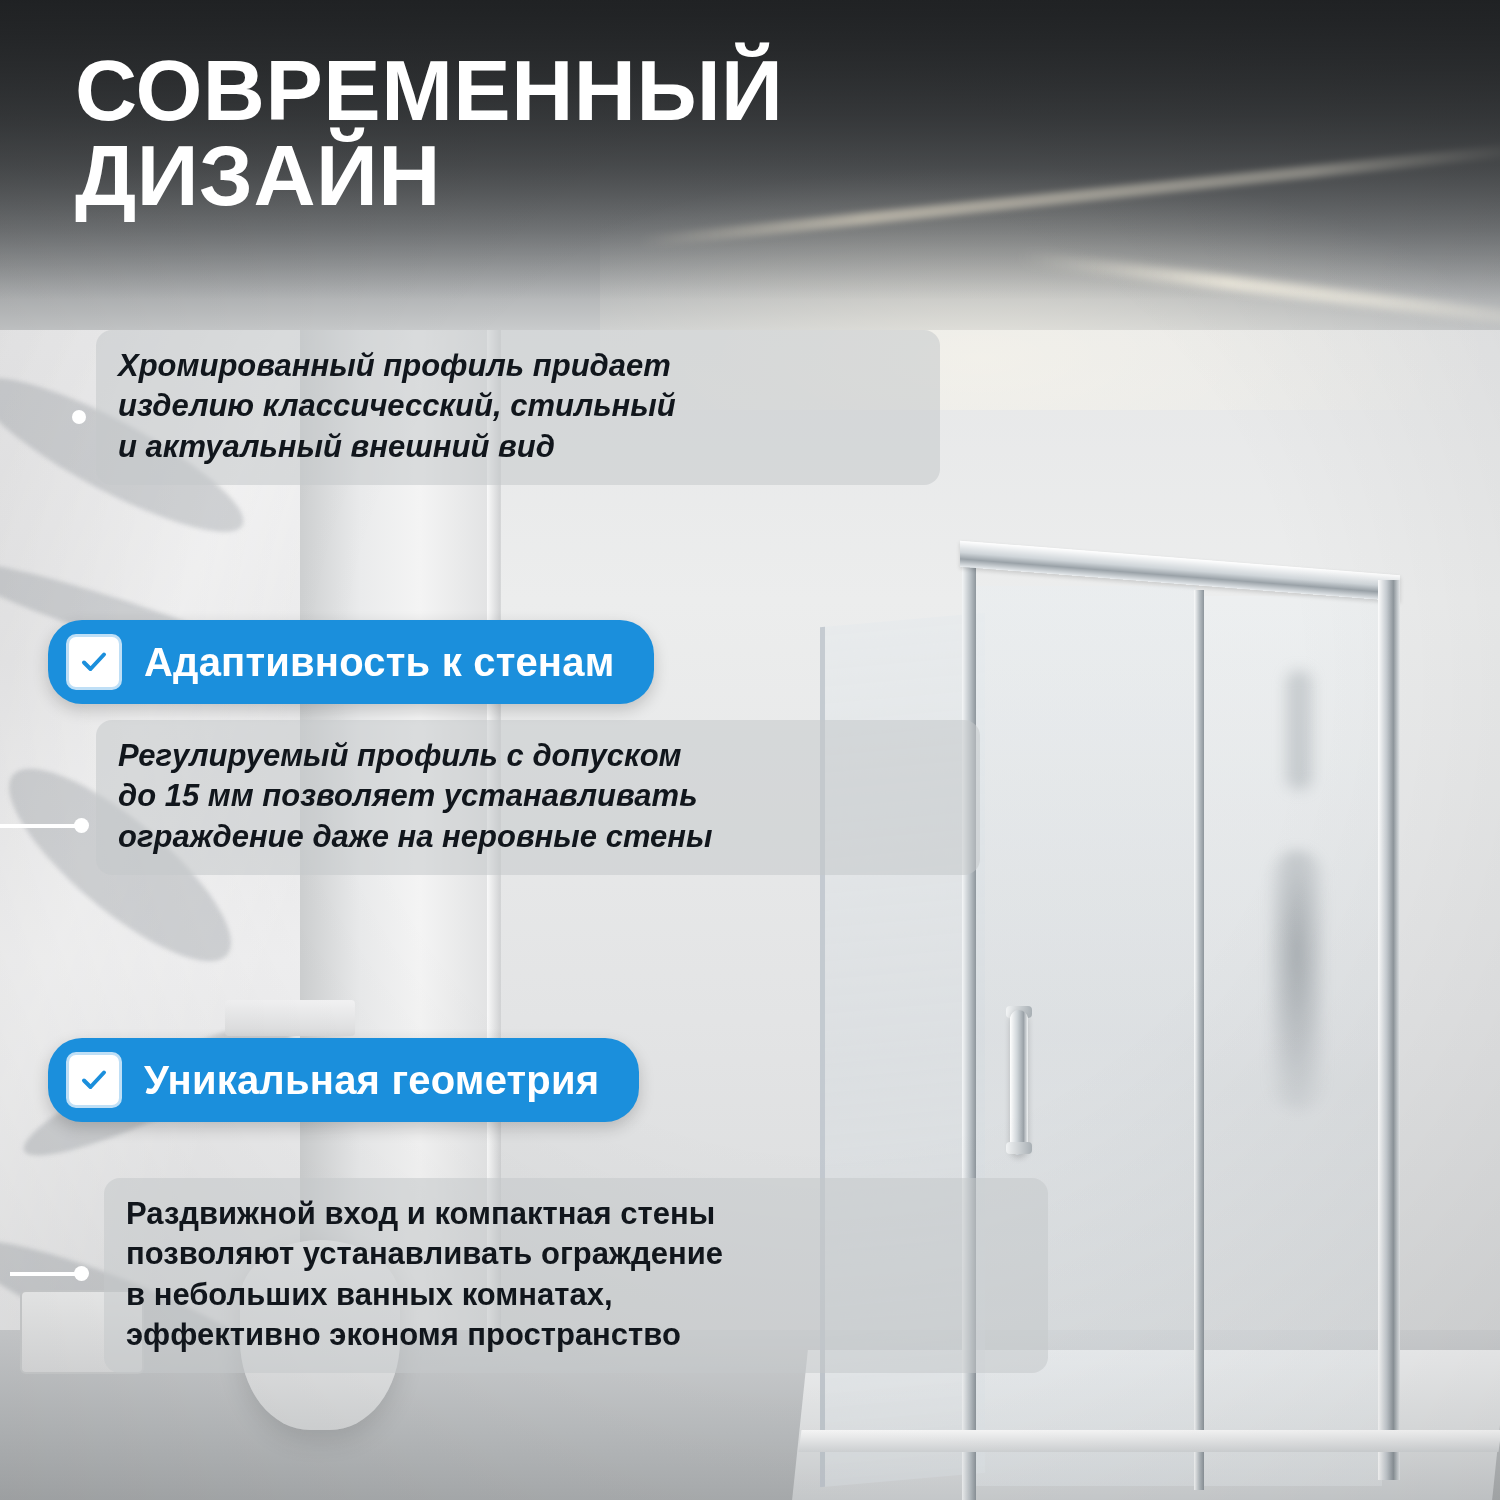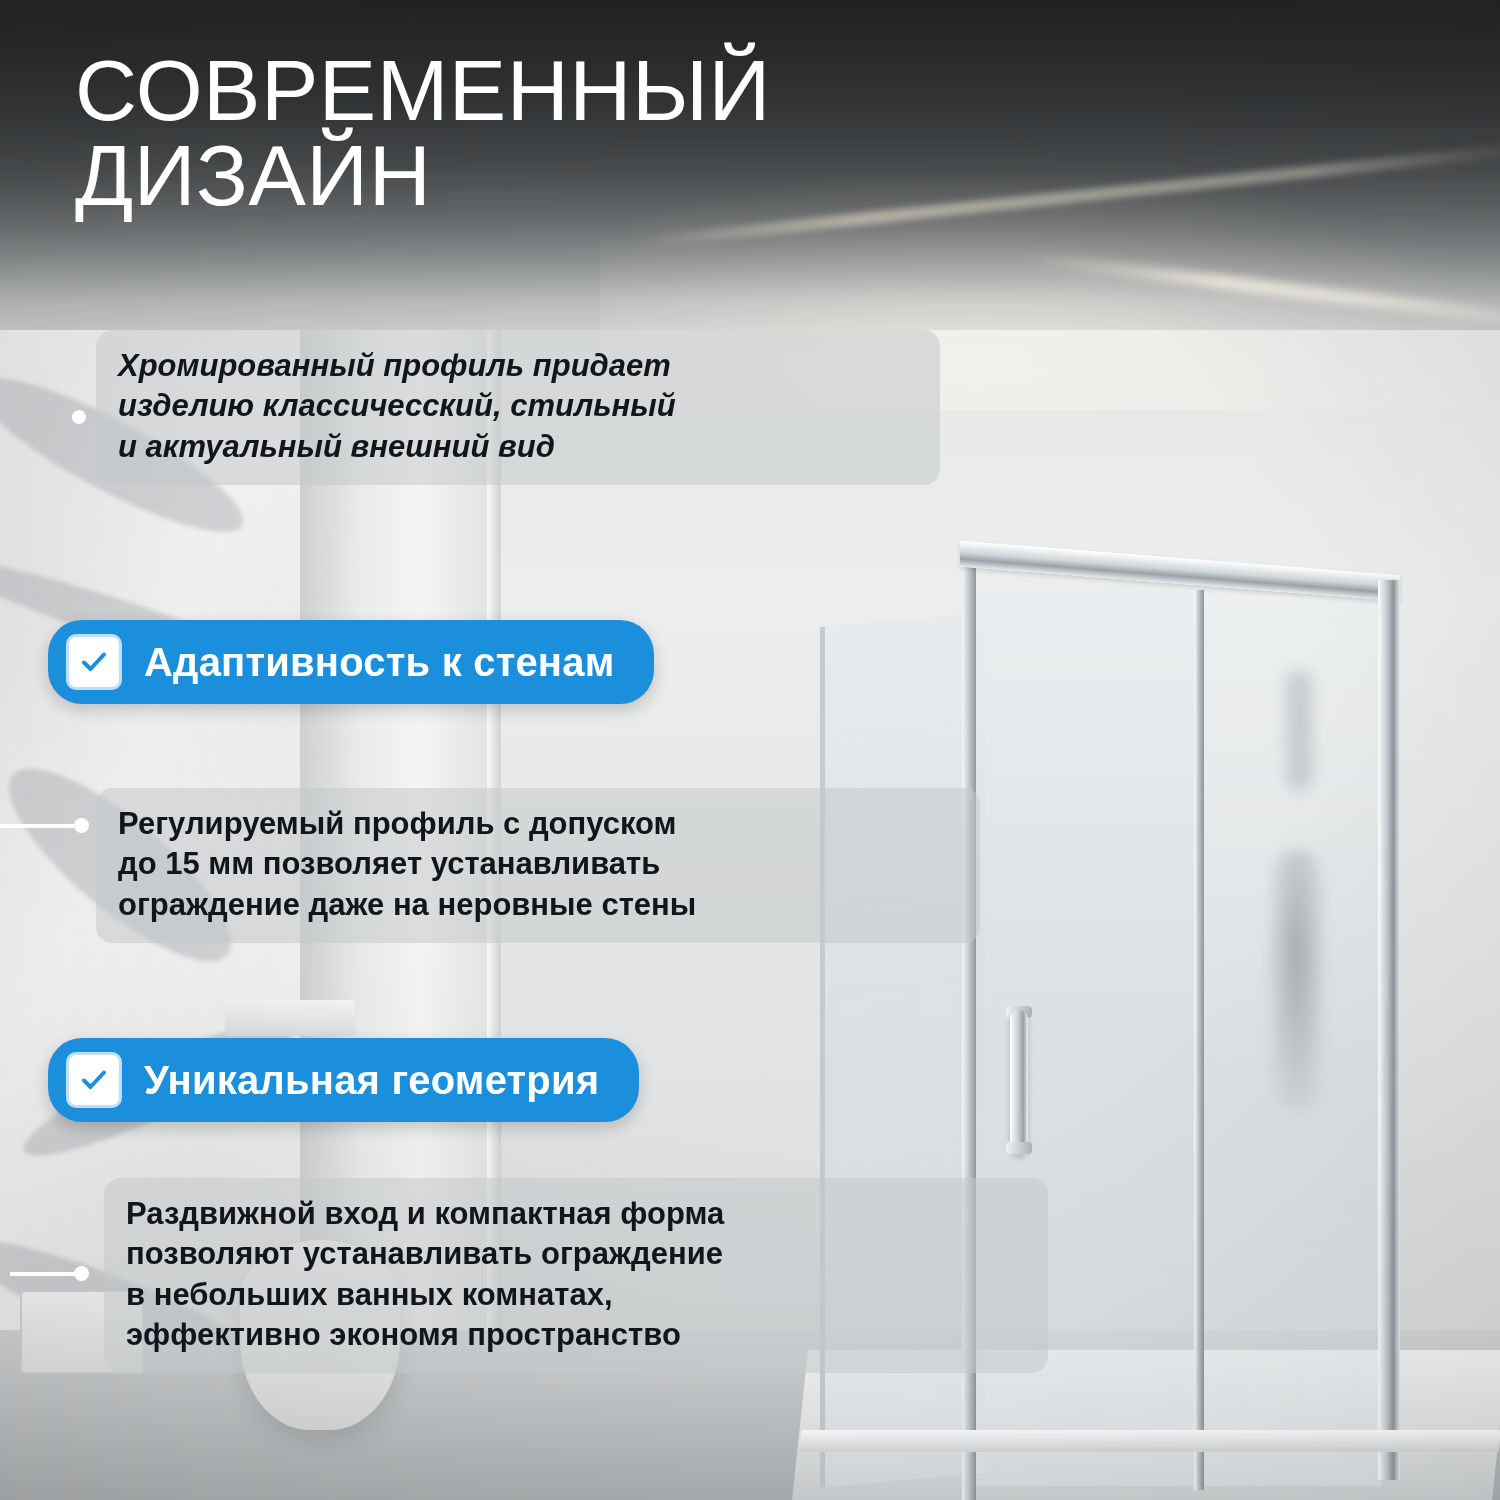"СОВРЕМЕННЫЙ" .title { font-weight: normal -> bold }
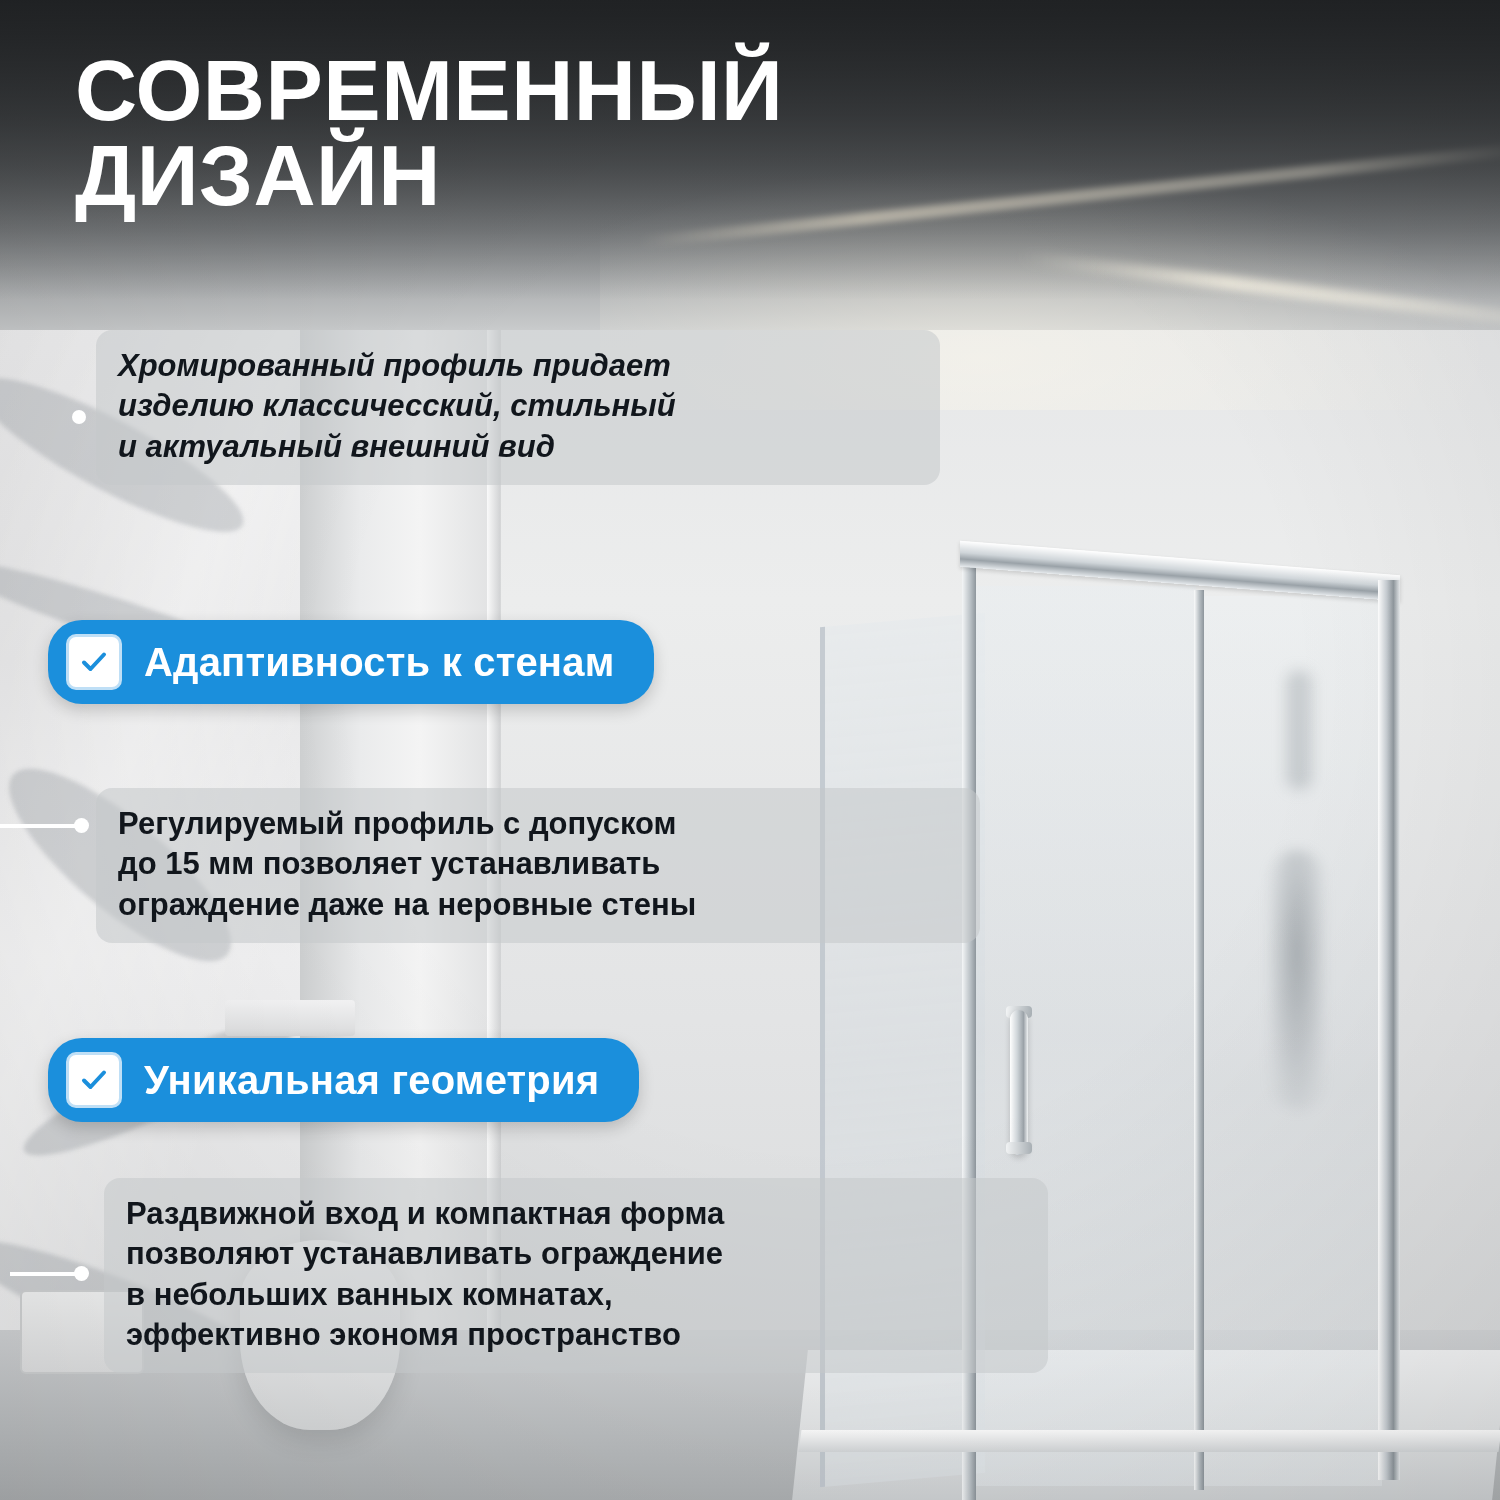"Регулируемый профиль с допуском" .para-2 { font-style: none -> italic; top: 788px -> 720px }
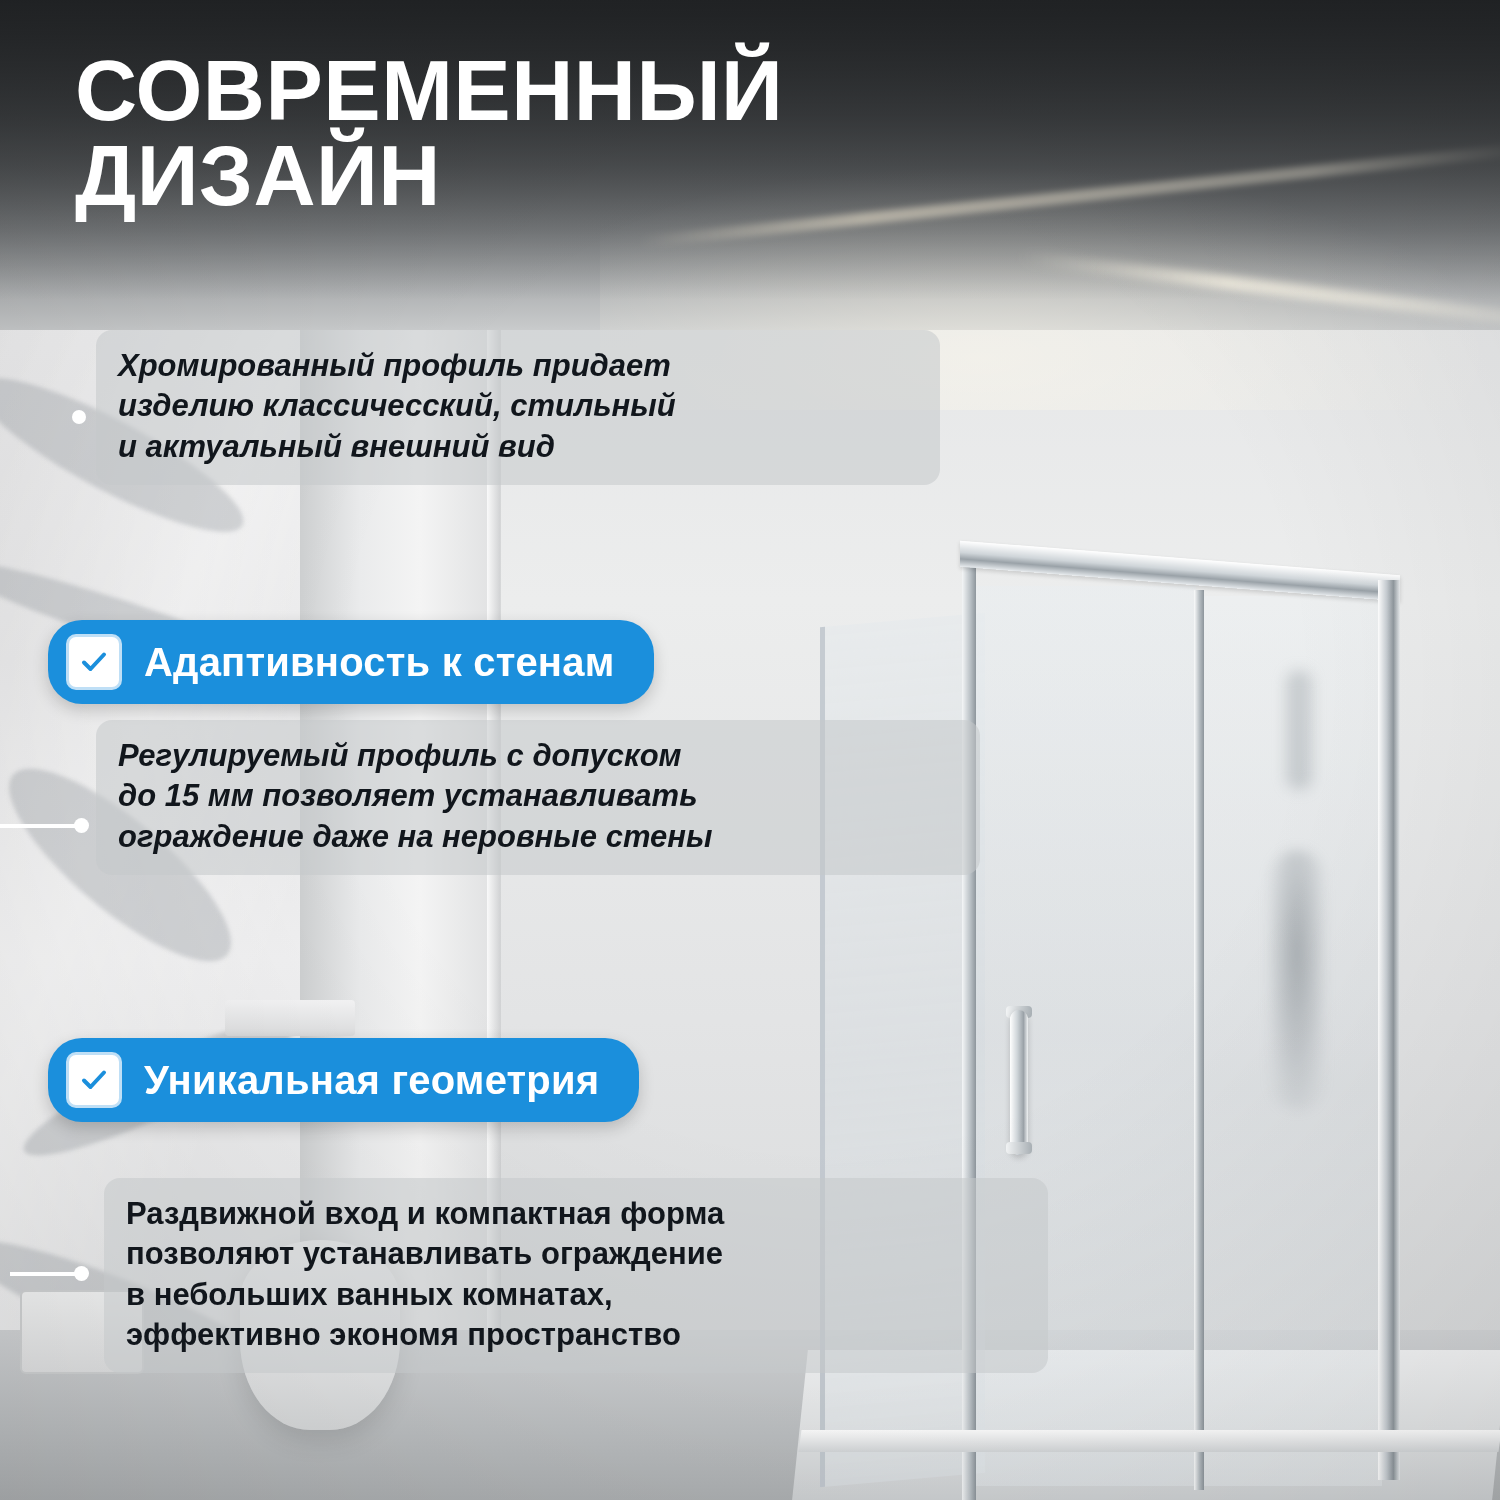"Раздвижной вход и компактная форма" div.para { text: форма -> стены }
